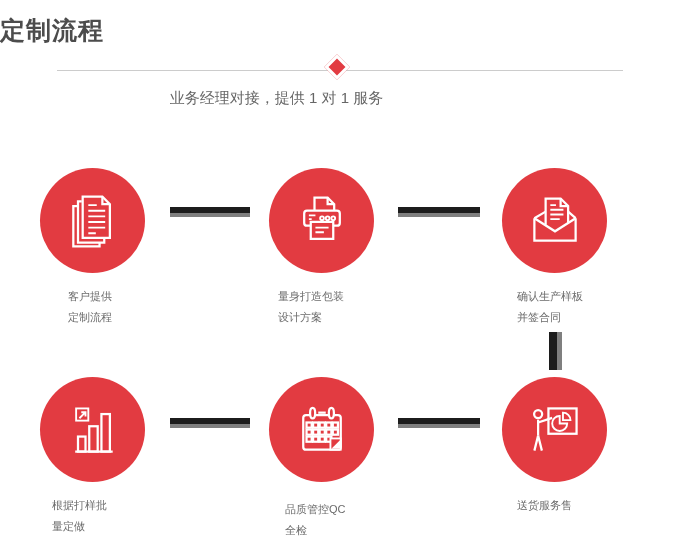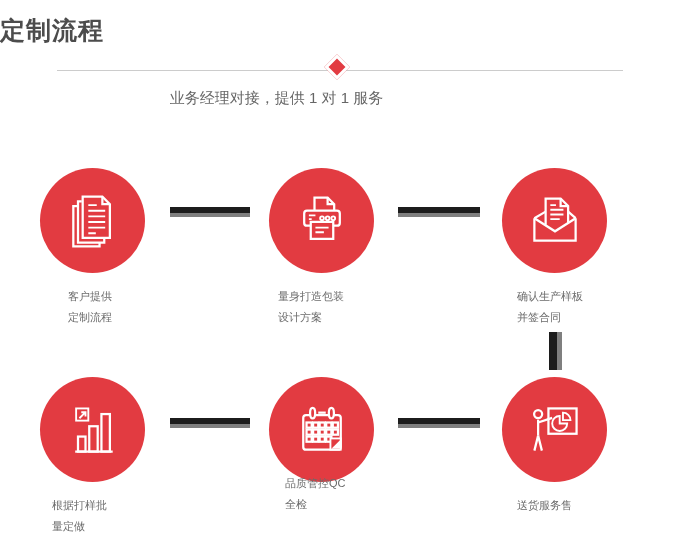"品质管控QC" .l5 { top: 473px -> 499px }
